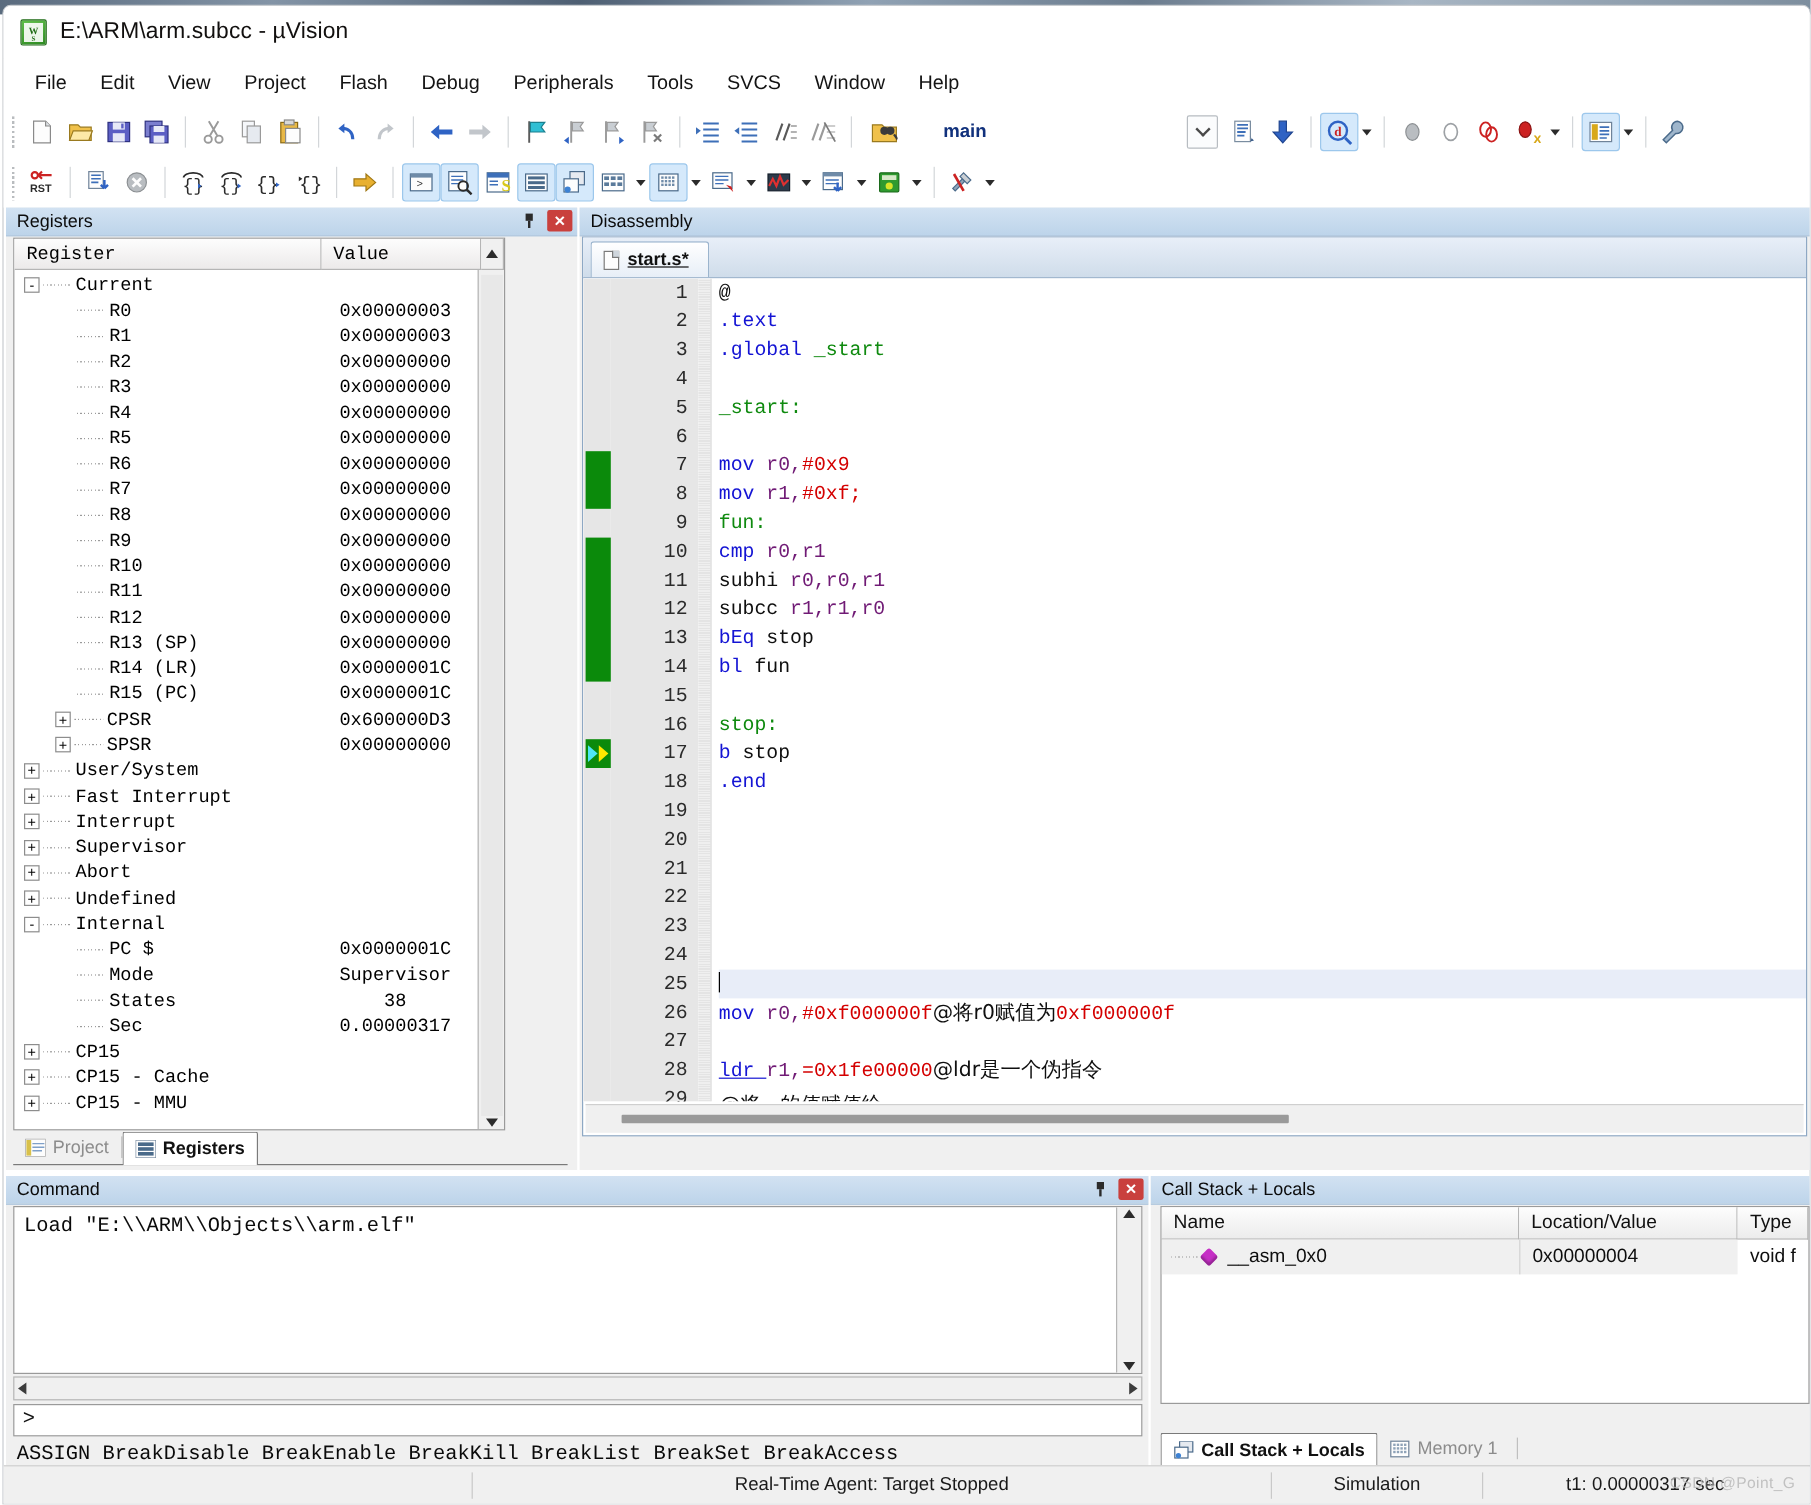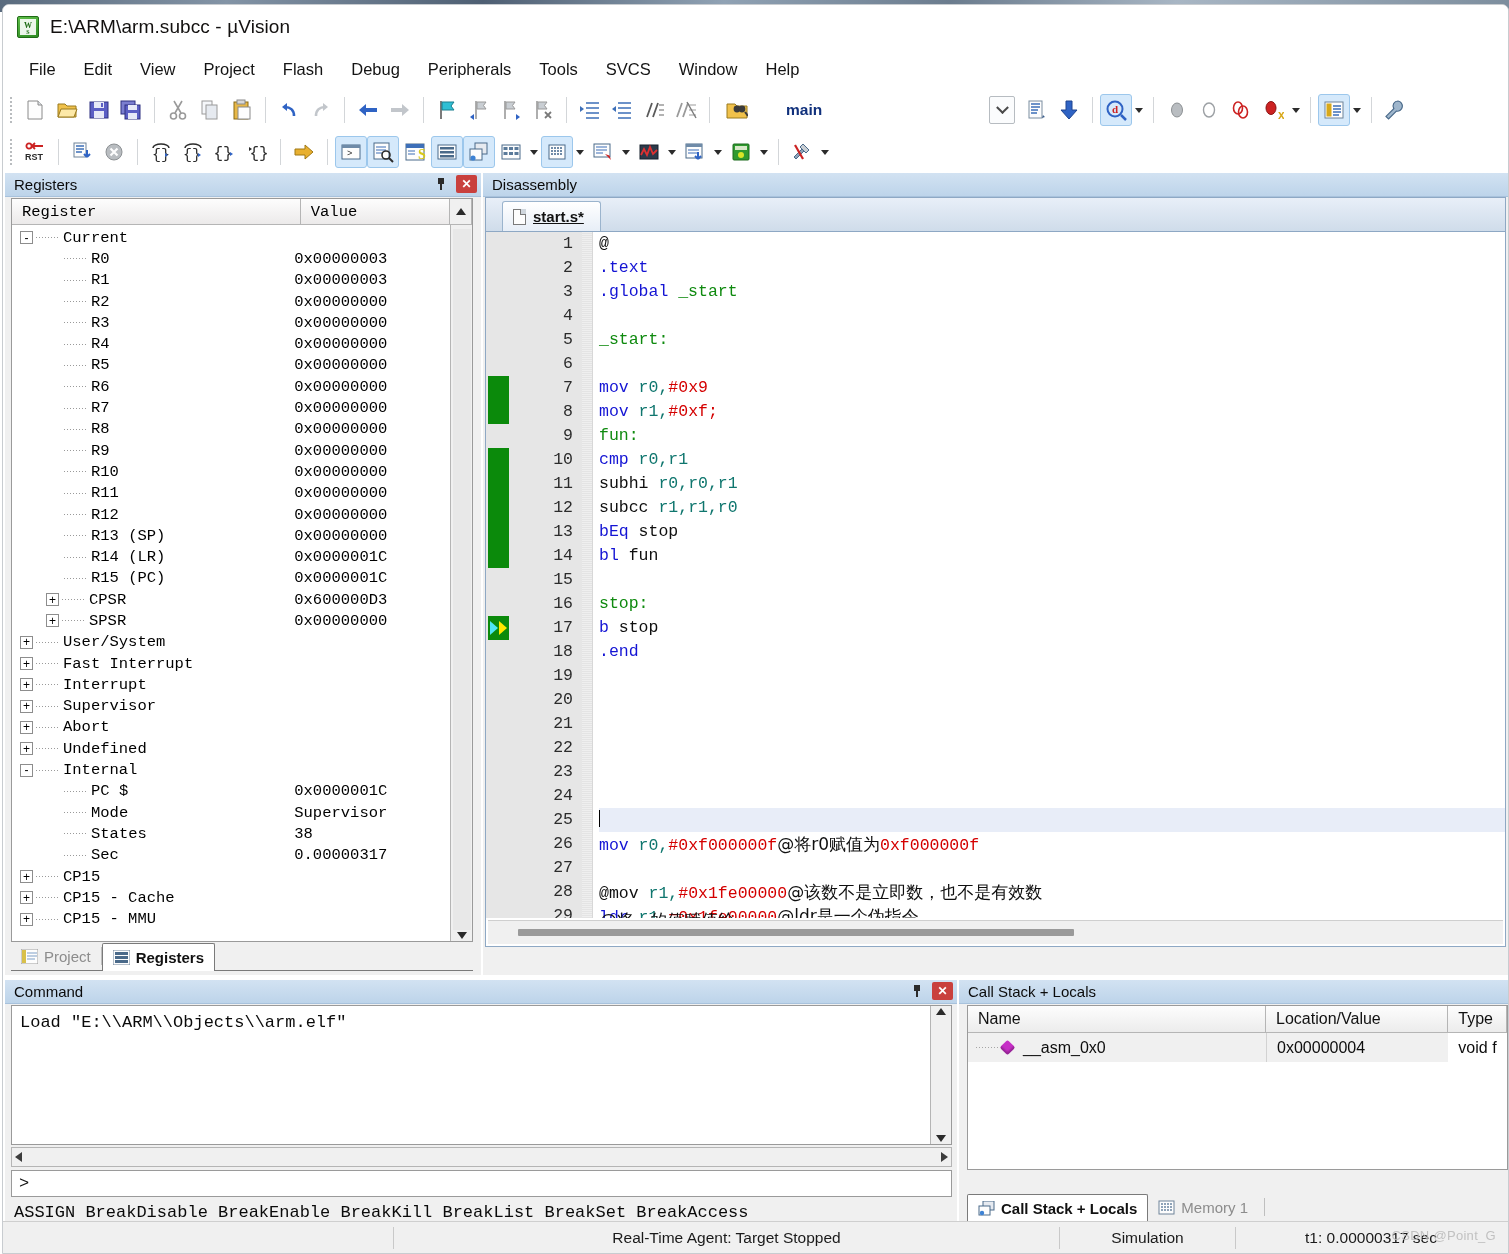"Register" .reg-body { text-align: none -> center; width: 462px -> 410px }
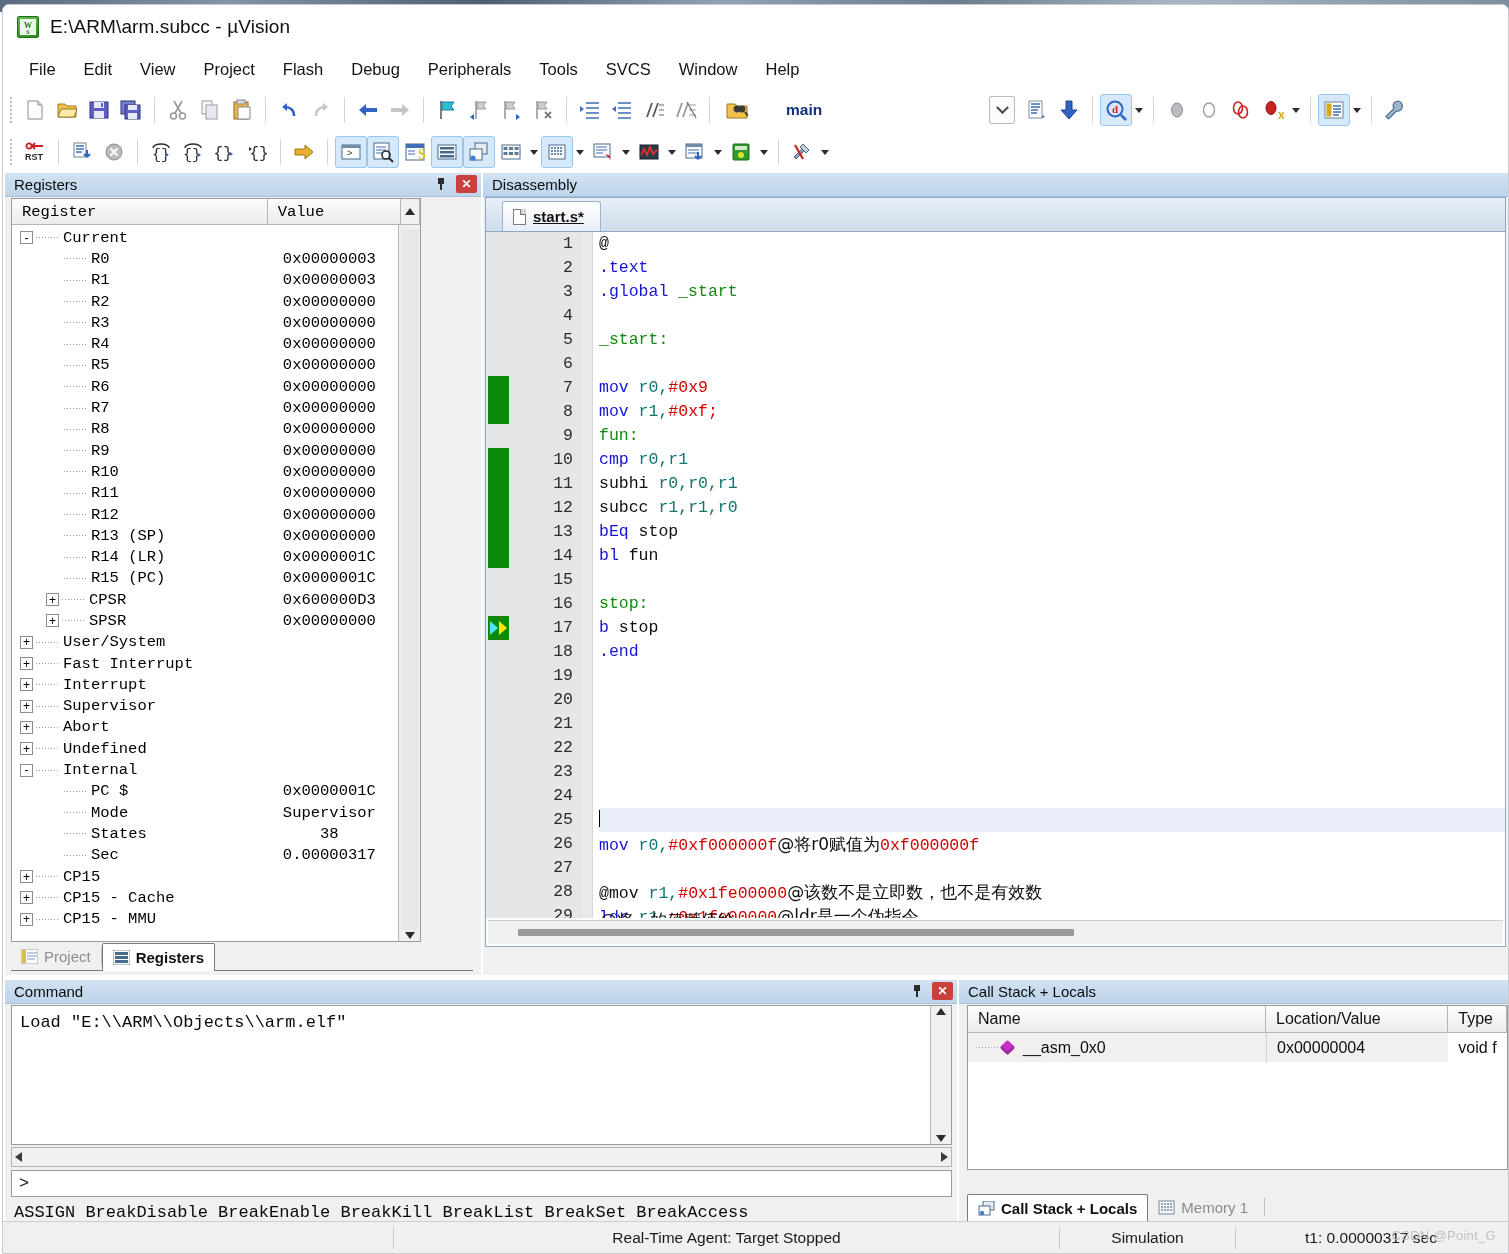"start.s*" .doc-tabstrip { padding-left: 16px -> 6px }
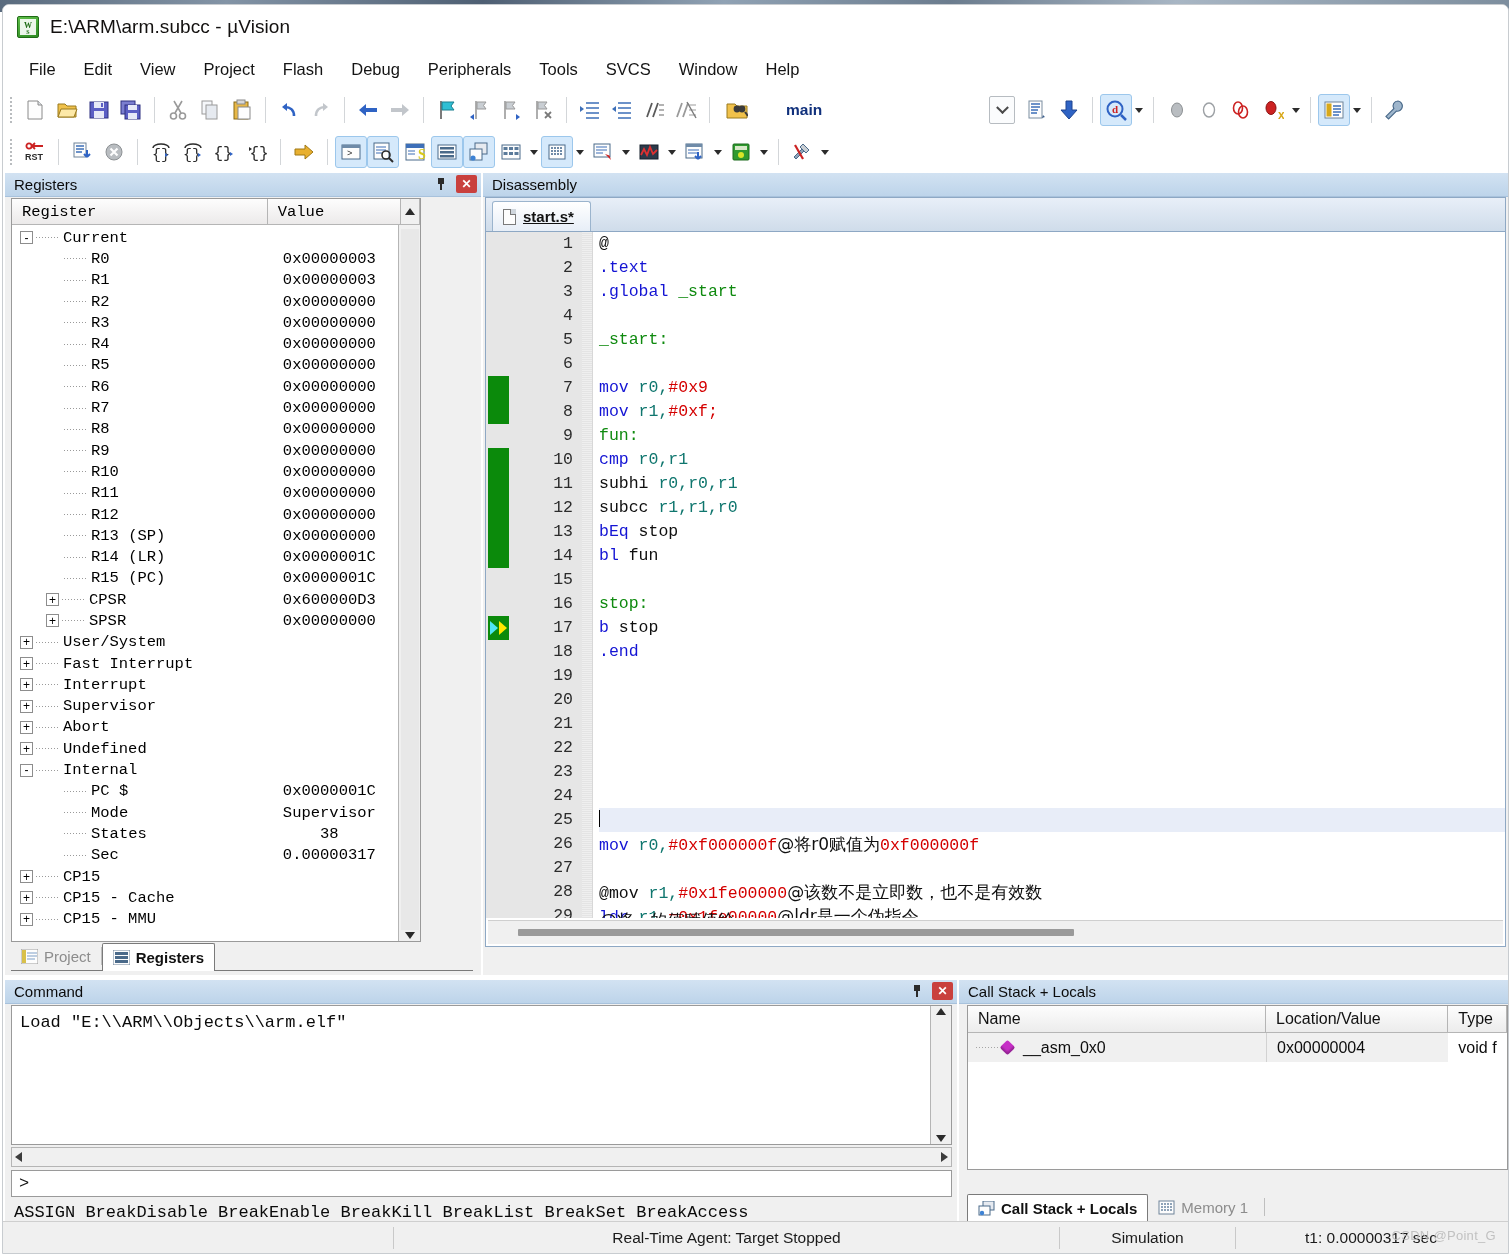"r0," .k-reg { color: #0f766e -> #701a75 }
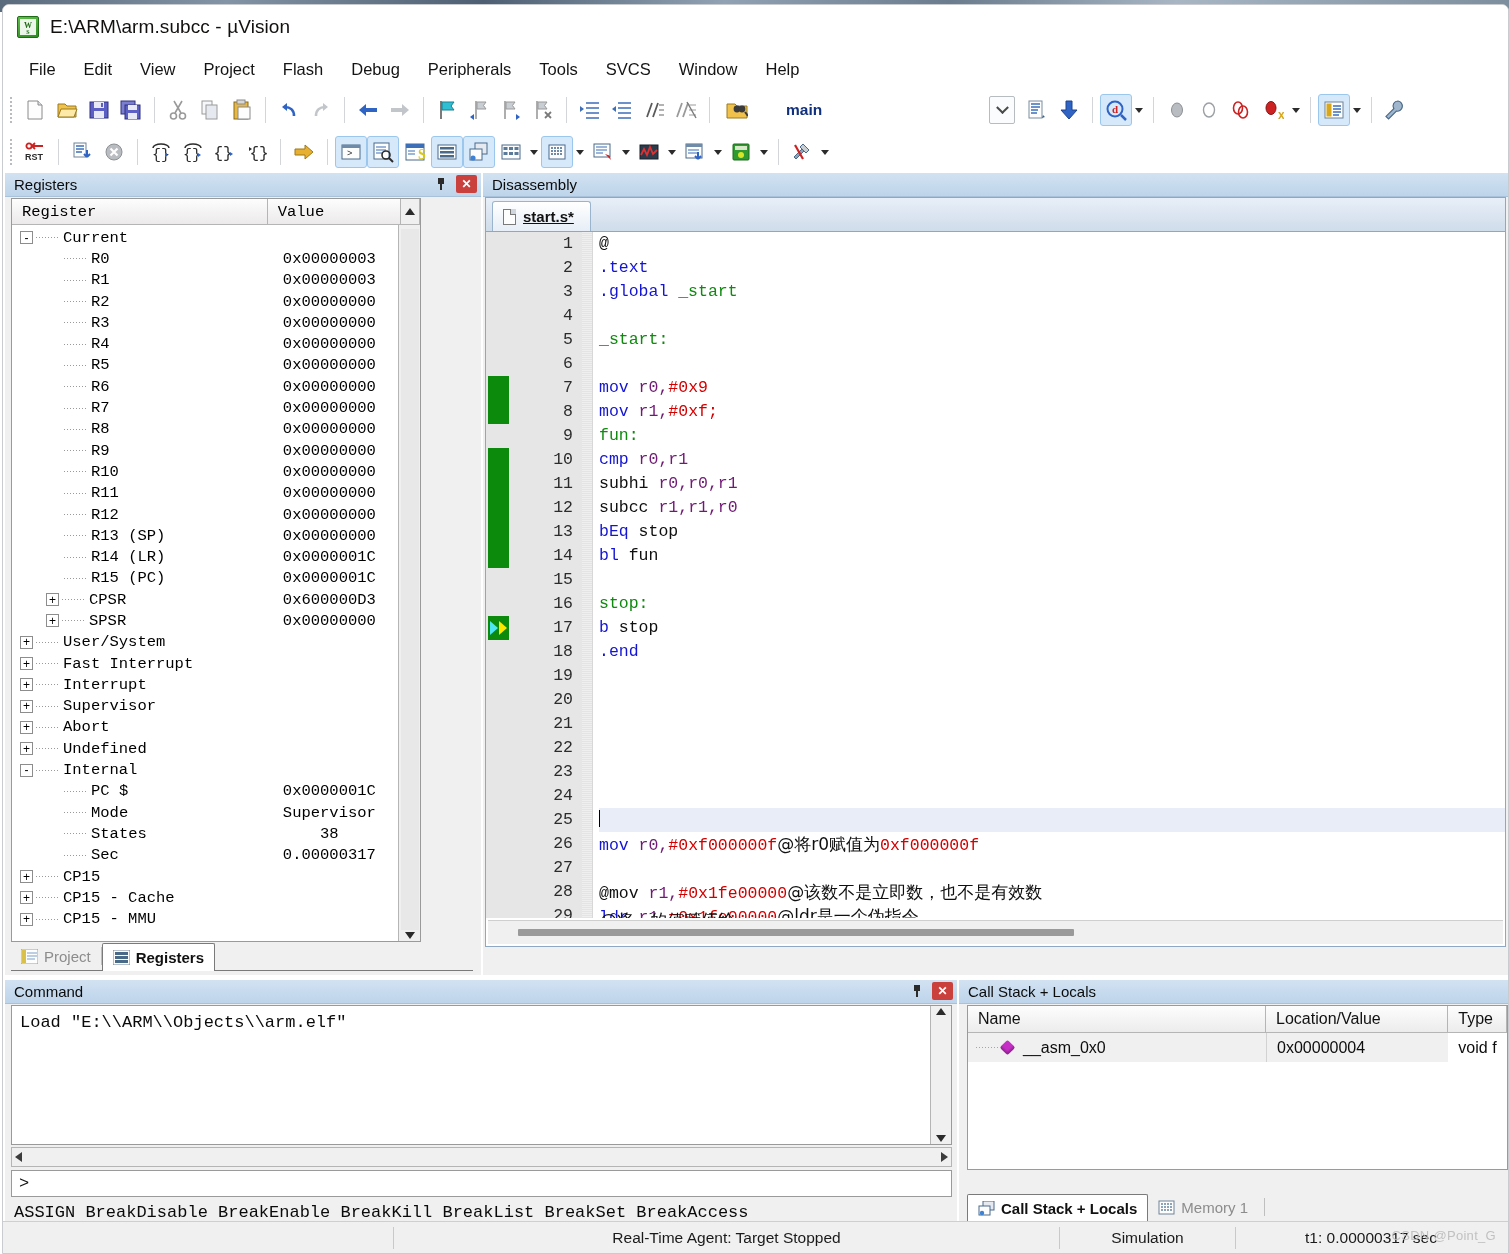"@mov r1,#0x1fe00000@该数不是立即数，也不是有效数" div.cline { html: <div><span>@mov </span><span>r1,</span><span>#0x1fe00000</span><span>@该数不是立即数，也不是有效数</span></div> -> none }
